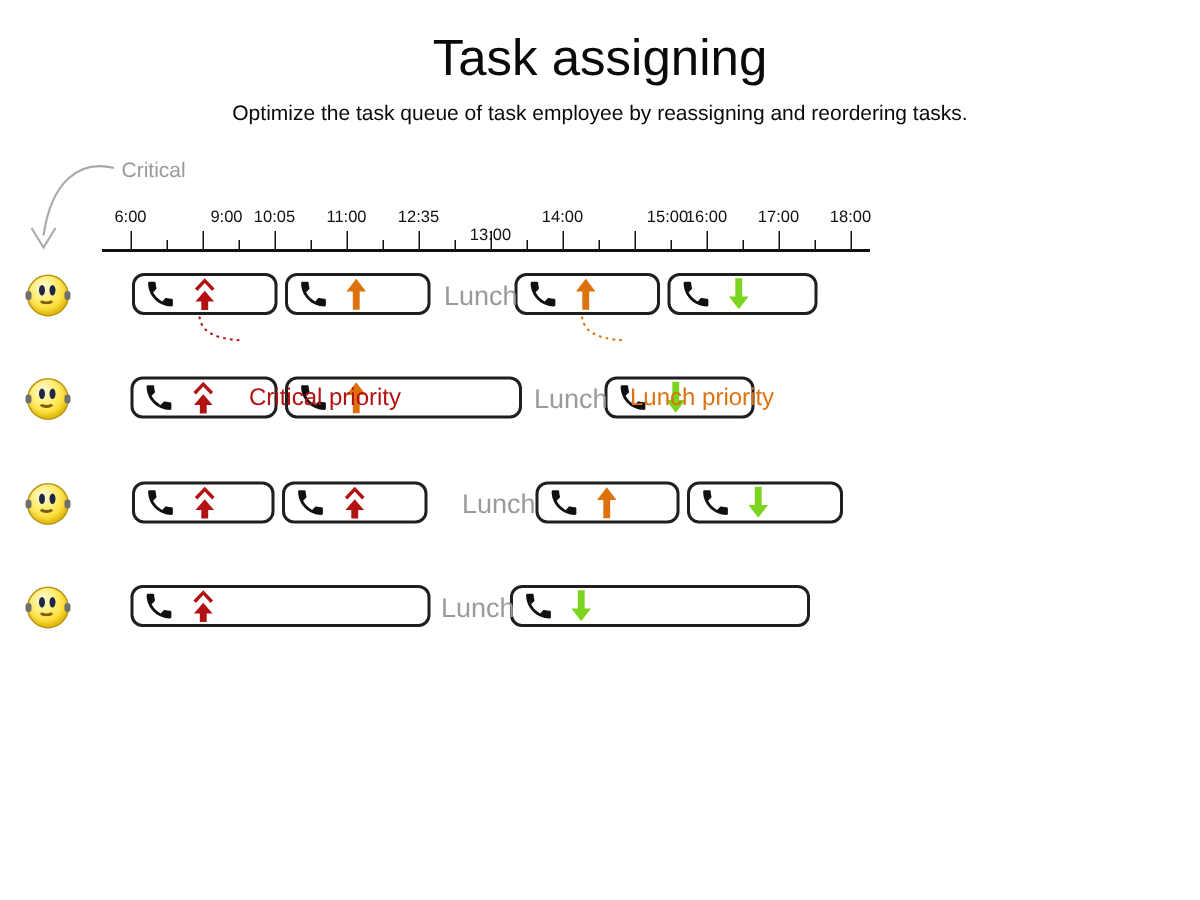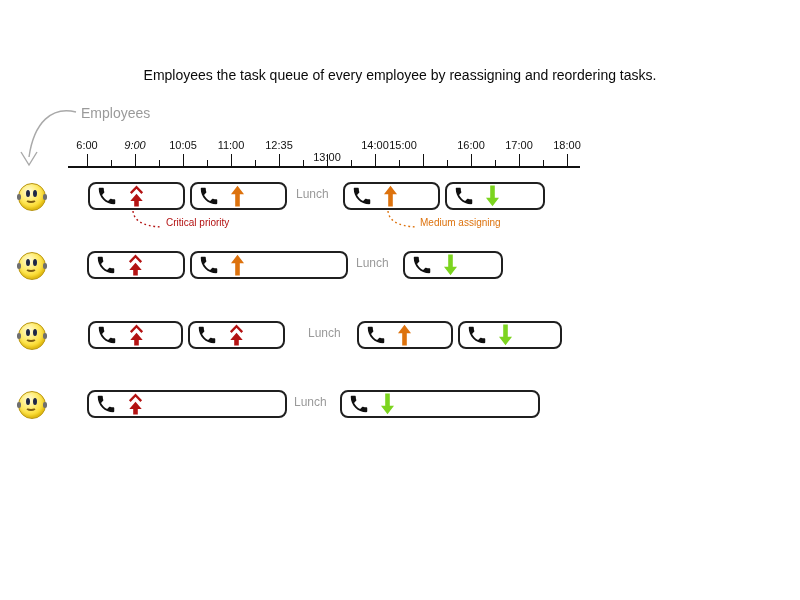"Task assigning" div.abs { html: none -> <div>Task assigning</div> }
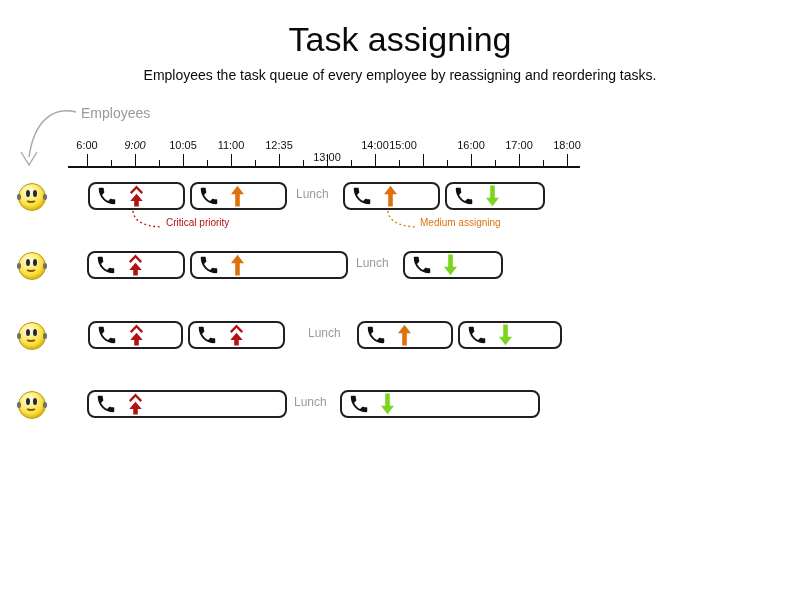"Employees the task queue of" div.abs { text: Employees the task queue of every -> Optimize the task queue of task }
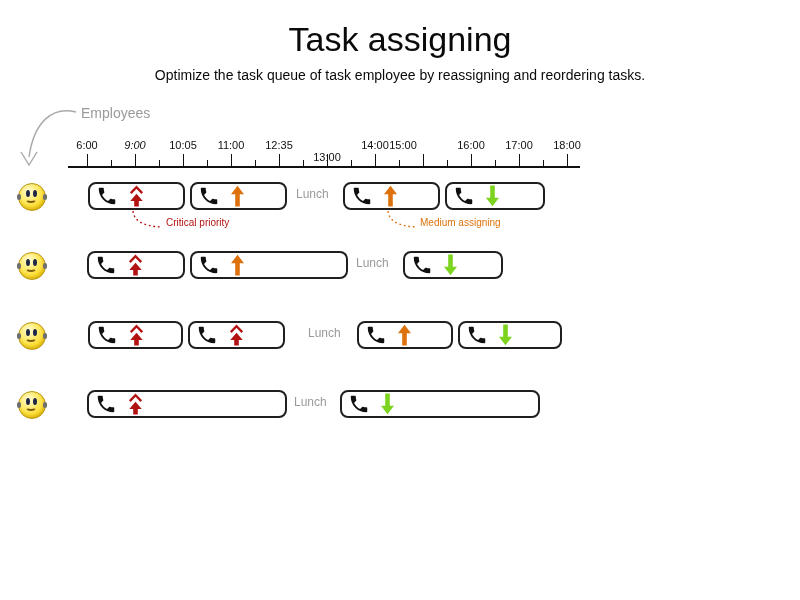"Employees" div.abs { text: Employees -> Critical }
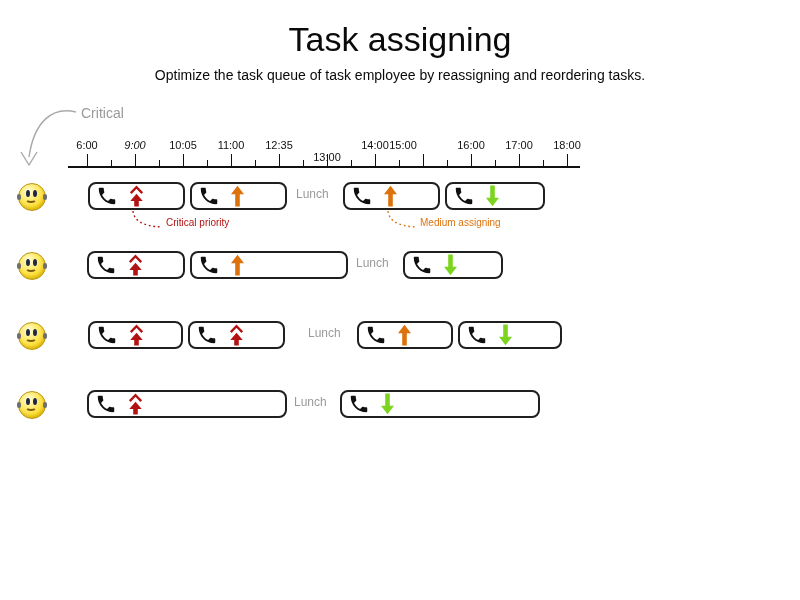"9:00" div.tl-label { font-style: italic -> none; left: 118px -> 134px }
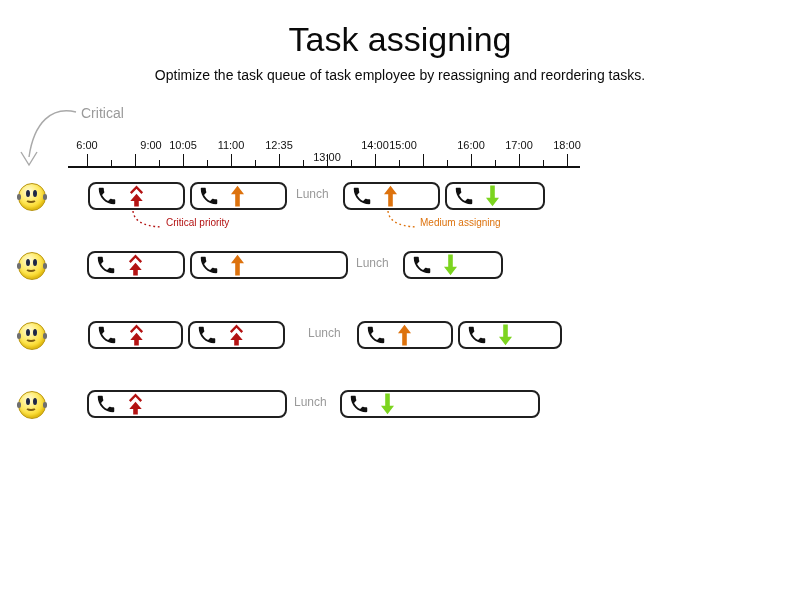"15:00" div.tl-label { left: 386px -> 428px }
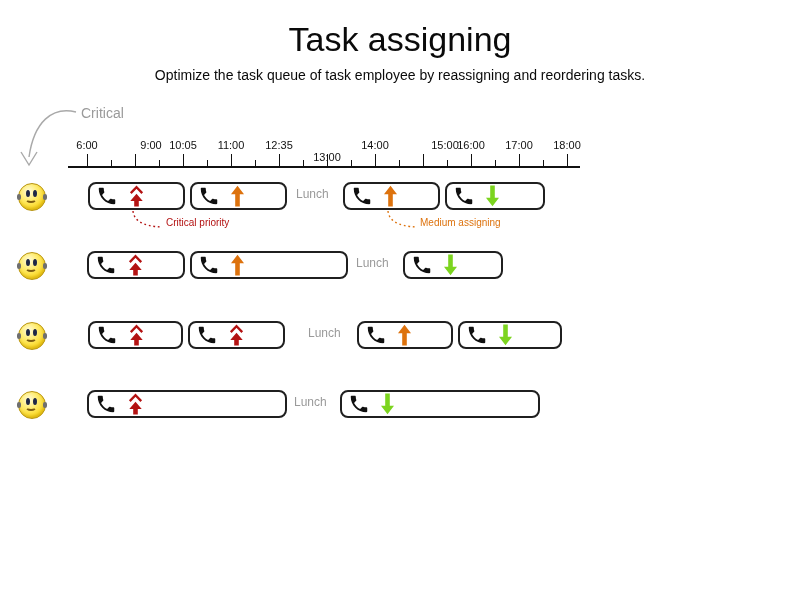"Lunch" .lunch-label { font-size: 12px -> 18px }
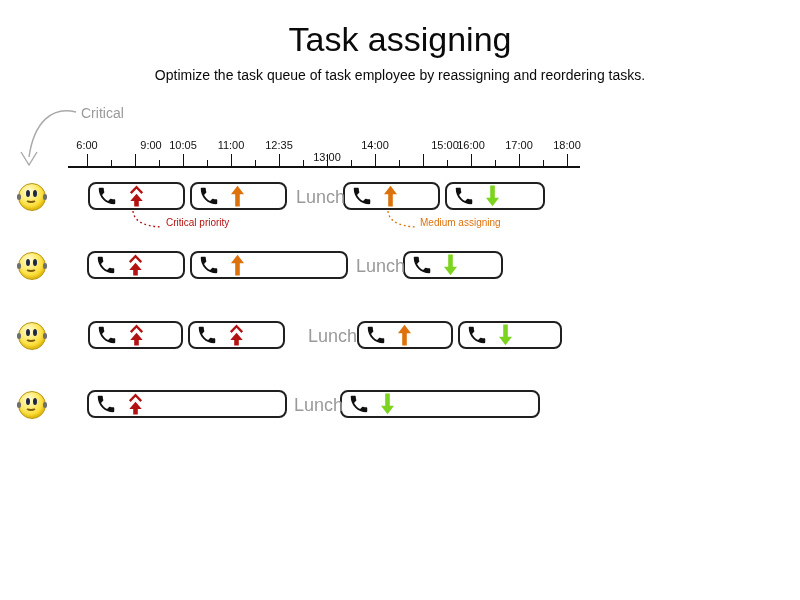"Critical priority" .anno { font-size: 10px -> 16px; margin-top: none -> 40px }
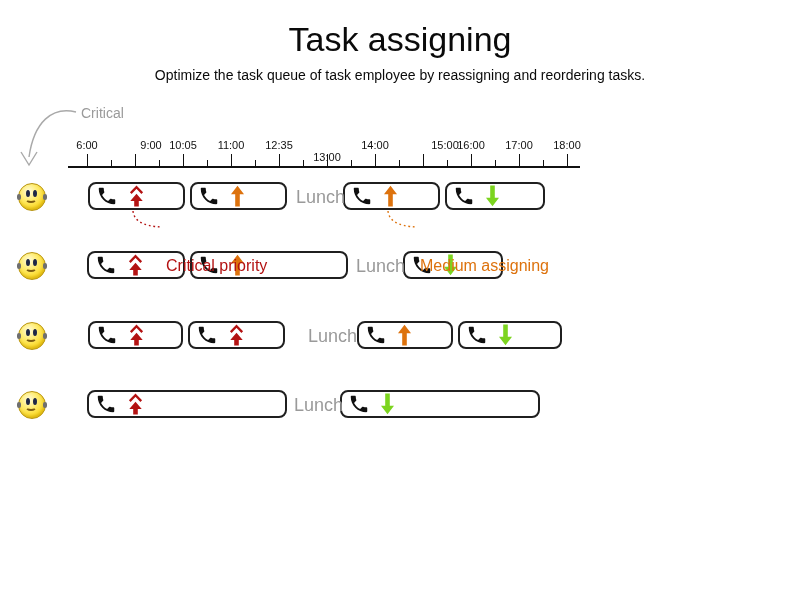"Medium assigning" div.anno { text: Medium assigning -> Lunch priority }
